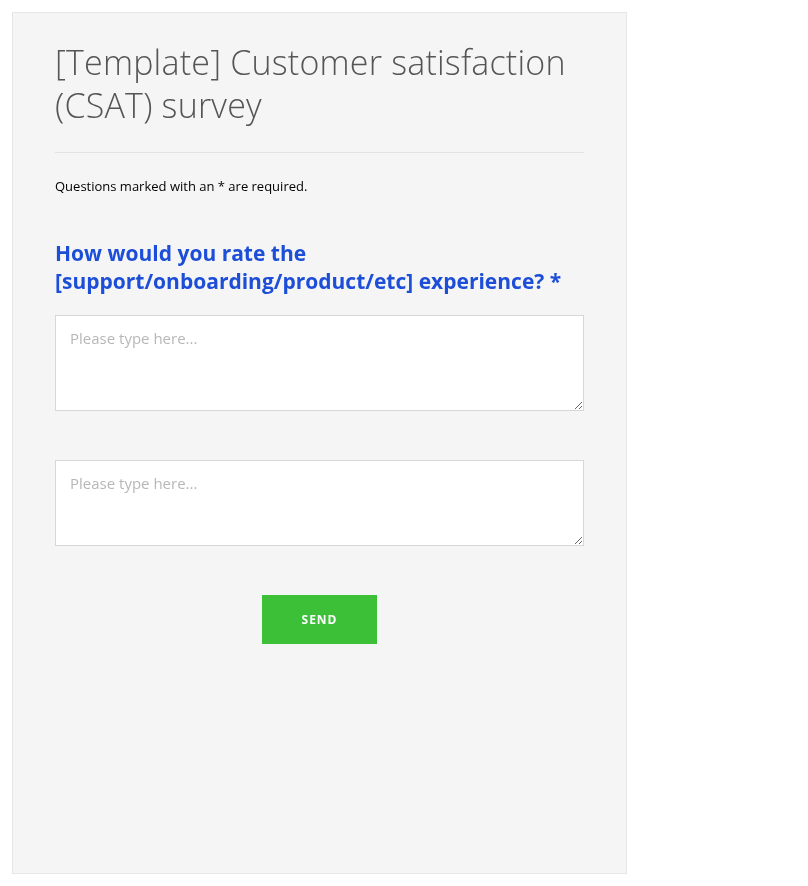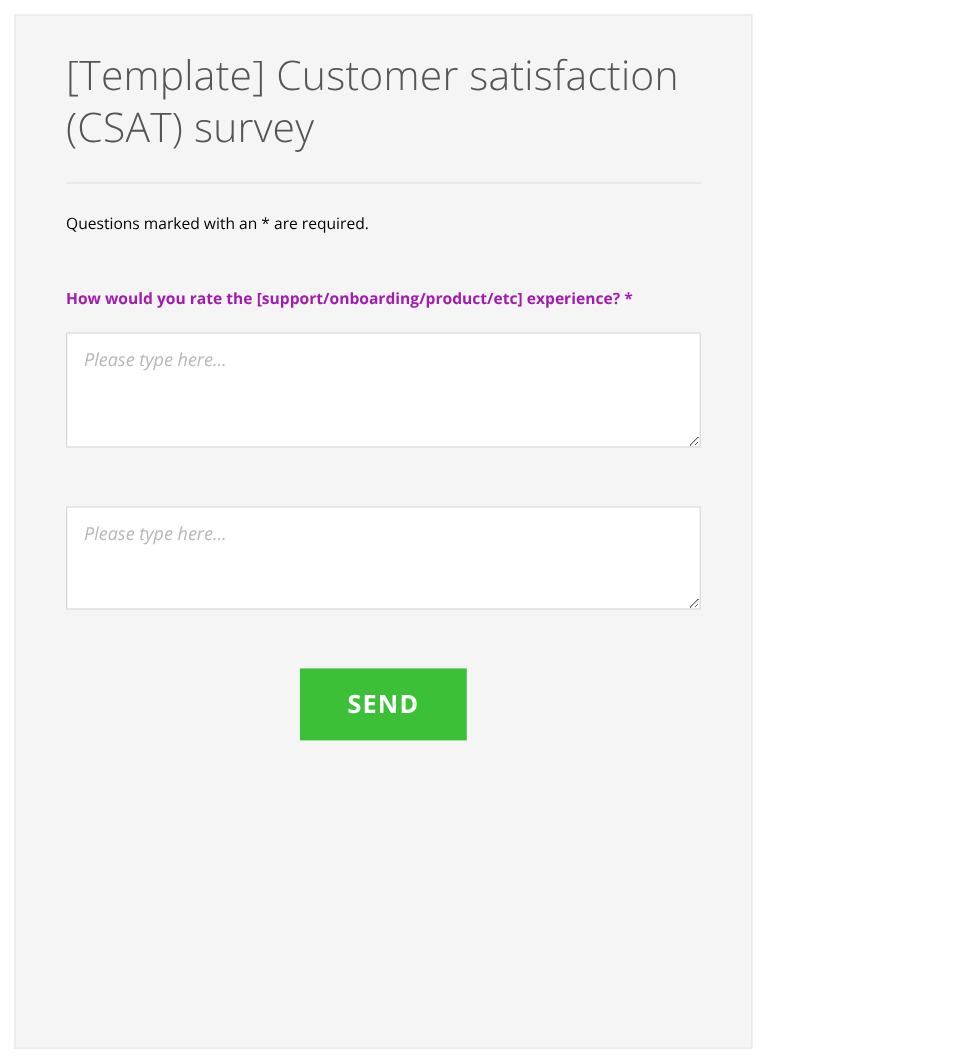"How would you rate the" .qlabel { color: #a21caf -> #1d4ed8; font-size: 13px -> 21px }
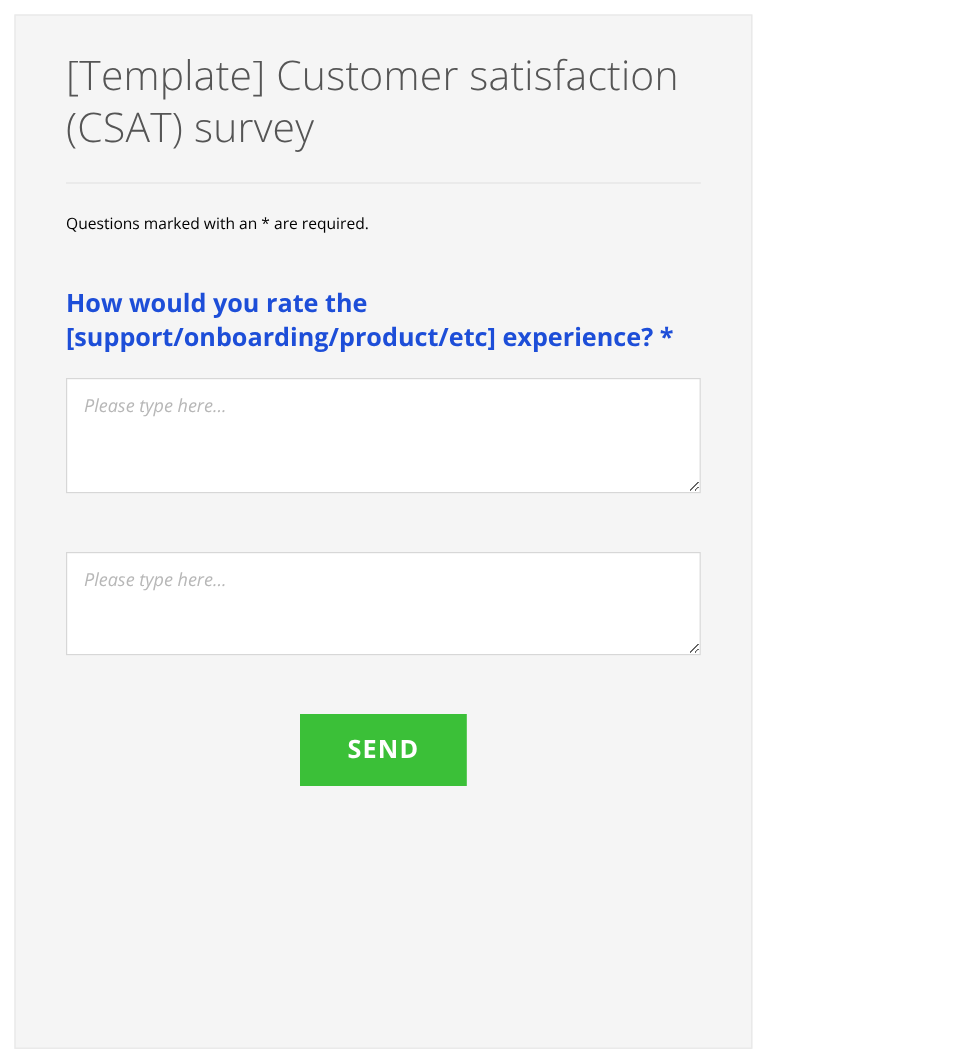"Please type here..." .ta { font-style: italic -> none }
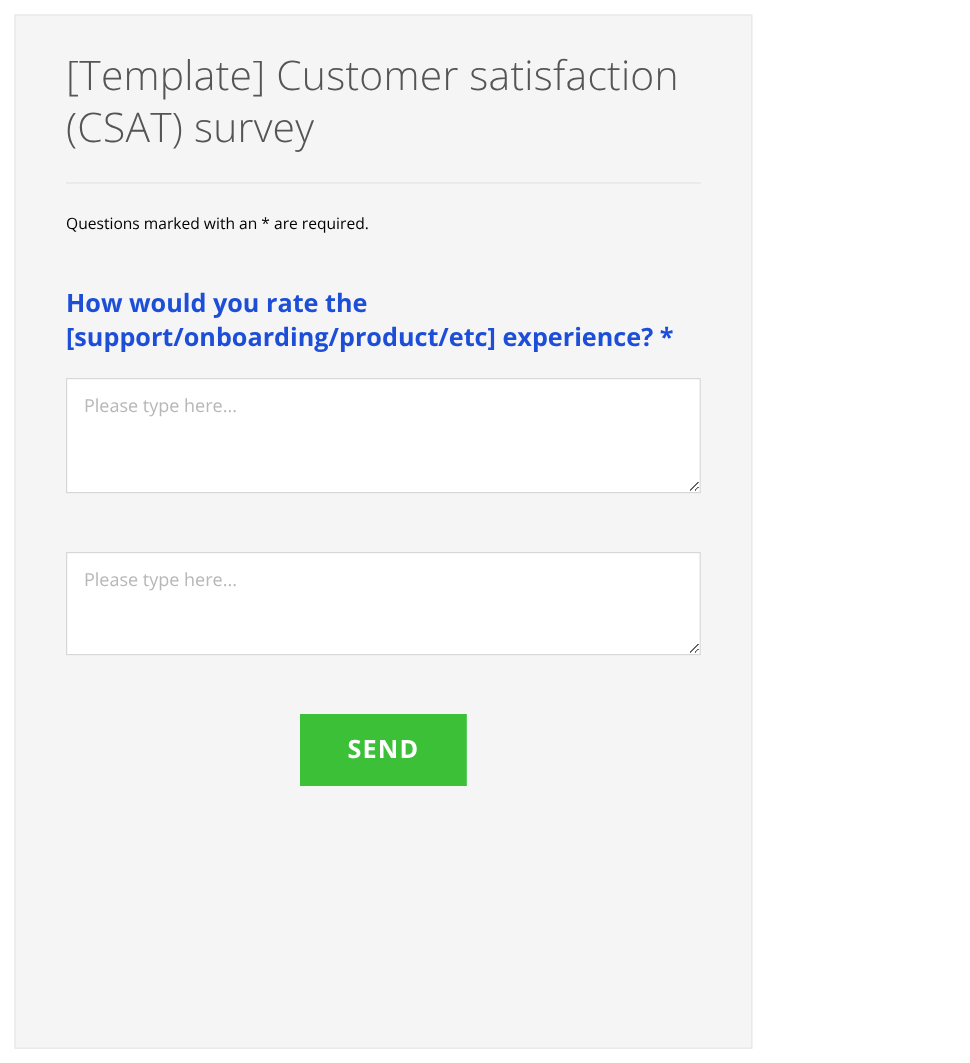"SEND" .send-btn { font-size: 21px -> 12px }
